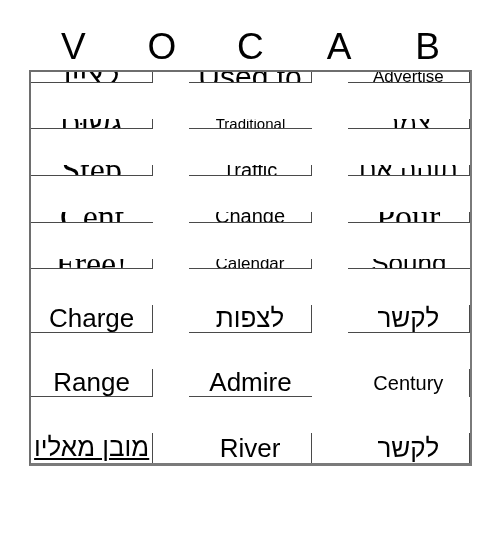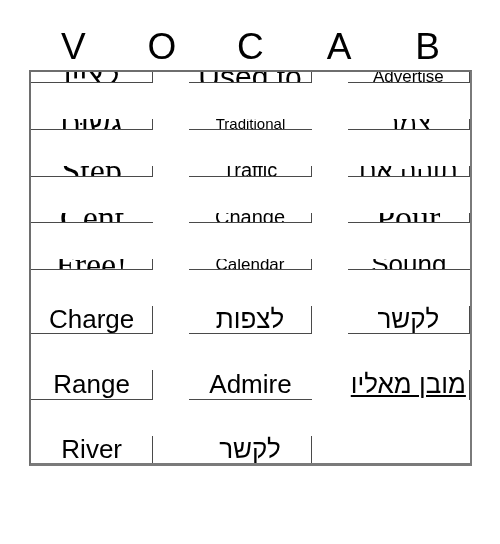"Century" div.cell { html: none -> <div> <span>Century</span> </div> }
